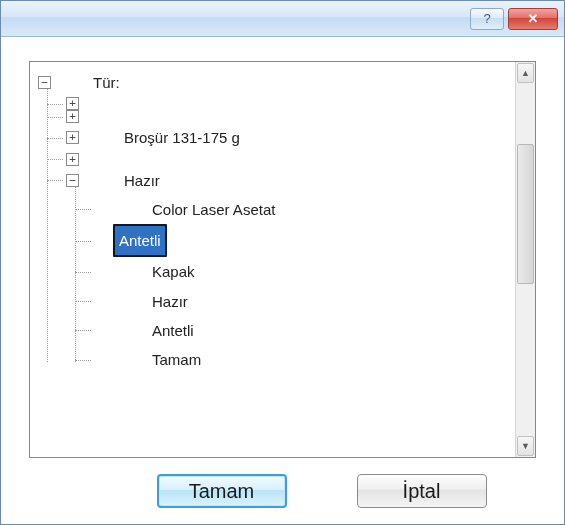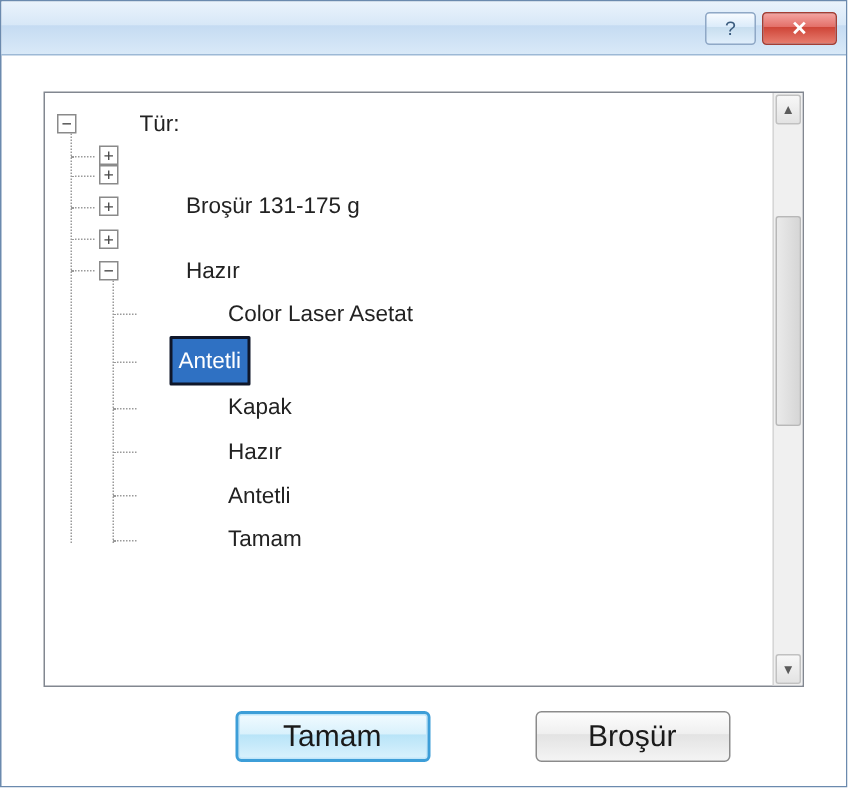"Broşür" button.secondary { text: Broşür -> İptal }
